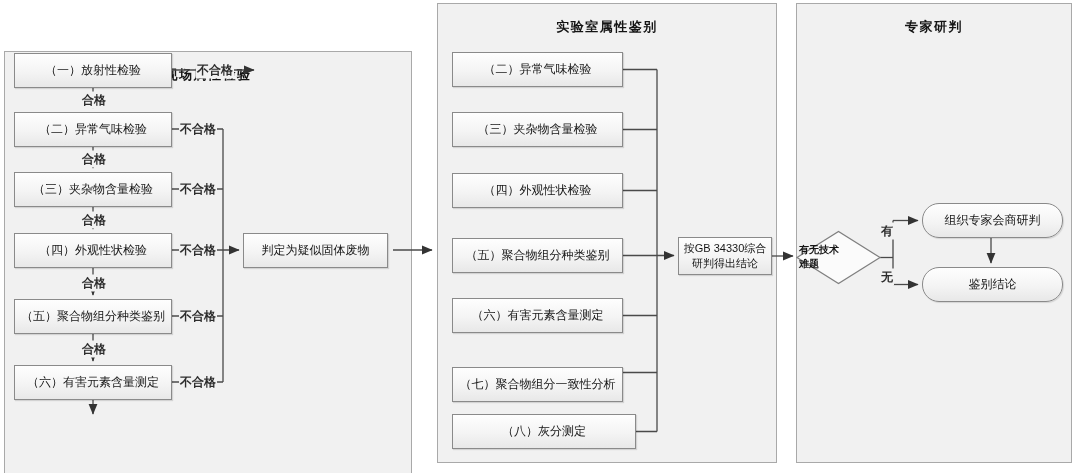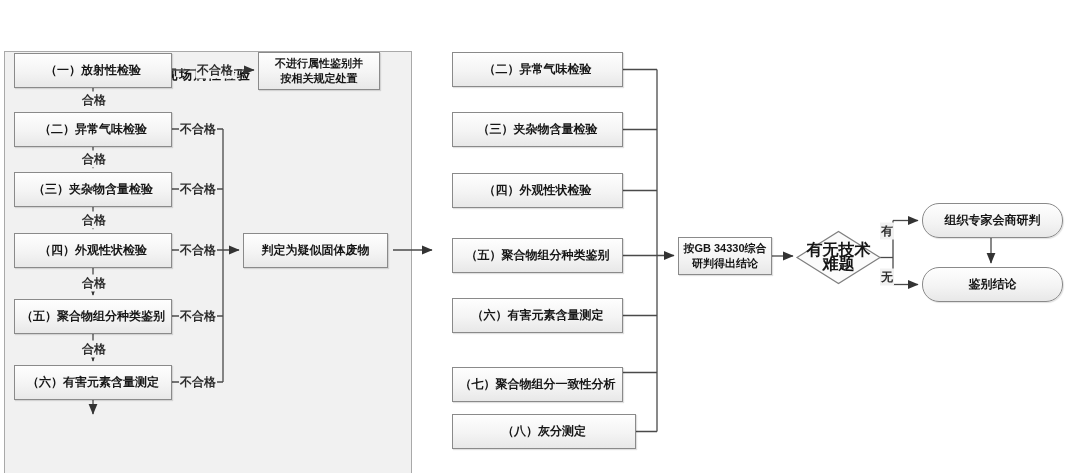"实验室属性鉴别" div.panel { html: none -> <div> <div>实验室属性鉴别</div> </div> }
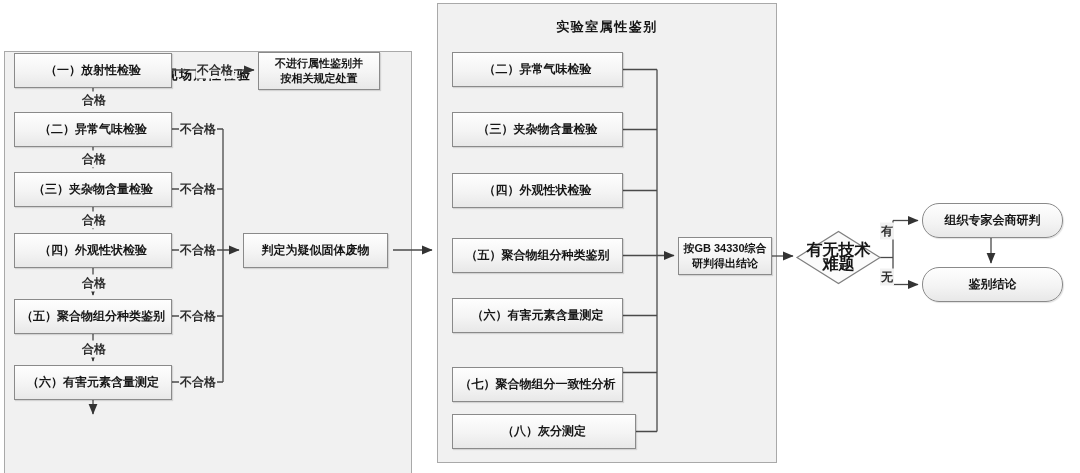"专家研判" div.panel { html: none -> <div> <div>专家研判</div> </div> }
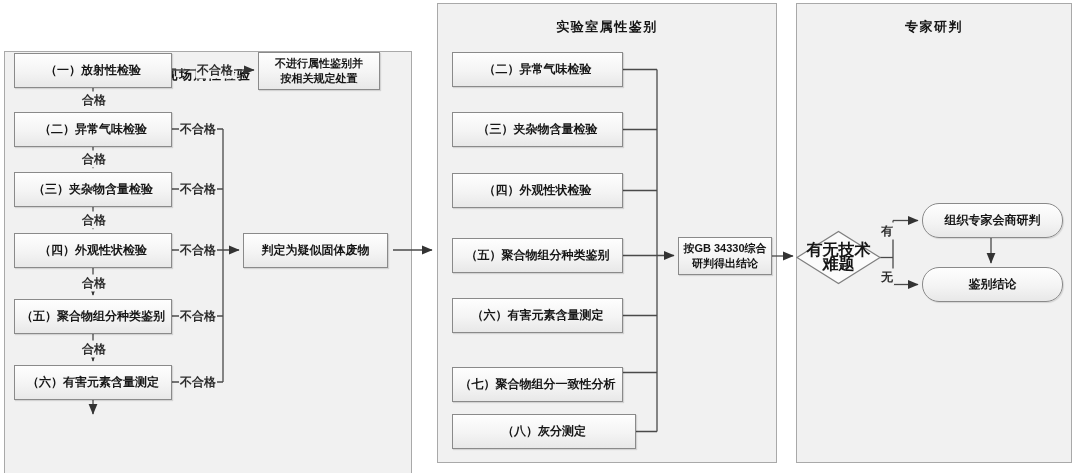"（一）放射性检验" .node { font-weight: bold -> normal }
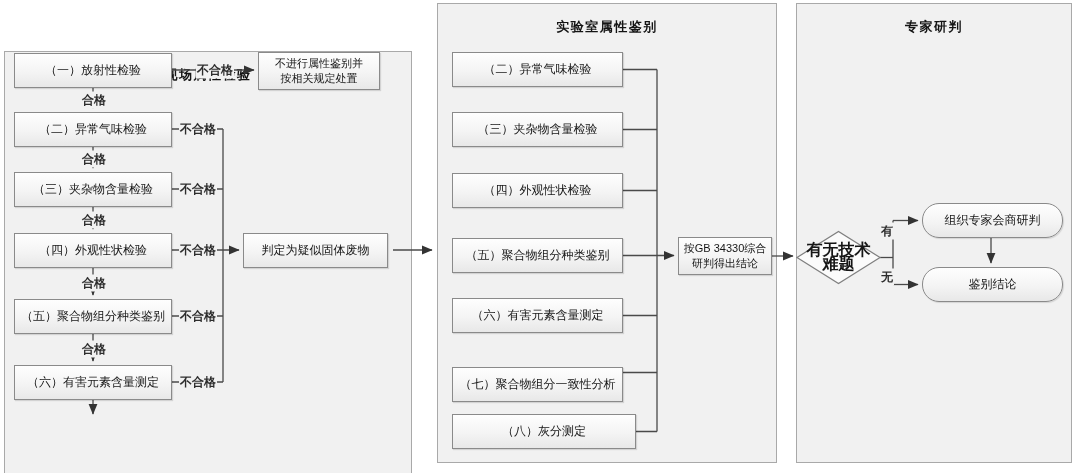"不进行属性鉴别并" div.node { html: <div> <span>不进行属性鉴别并</span> <span>按相关规定处置</span> </div> -> none }
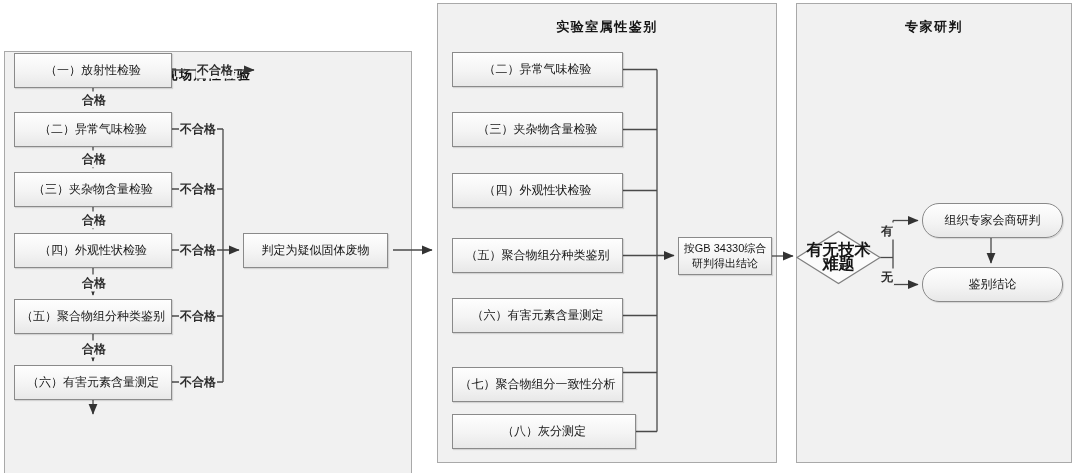"有无技术" .diamond-text { font-size: 16px -> 10px; text-align: center -> left }
